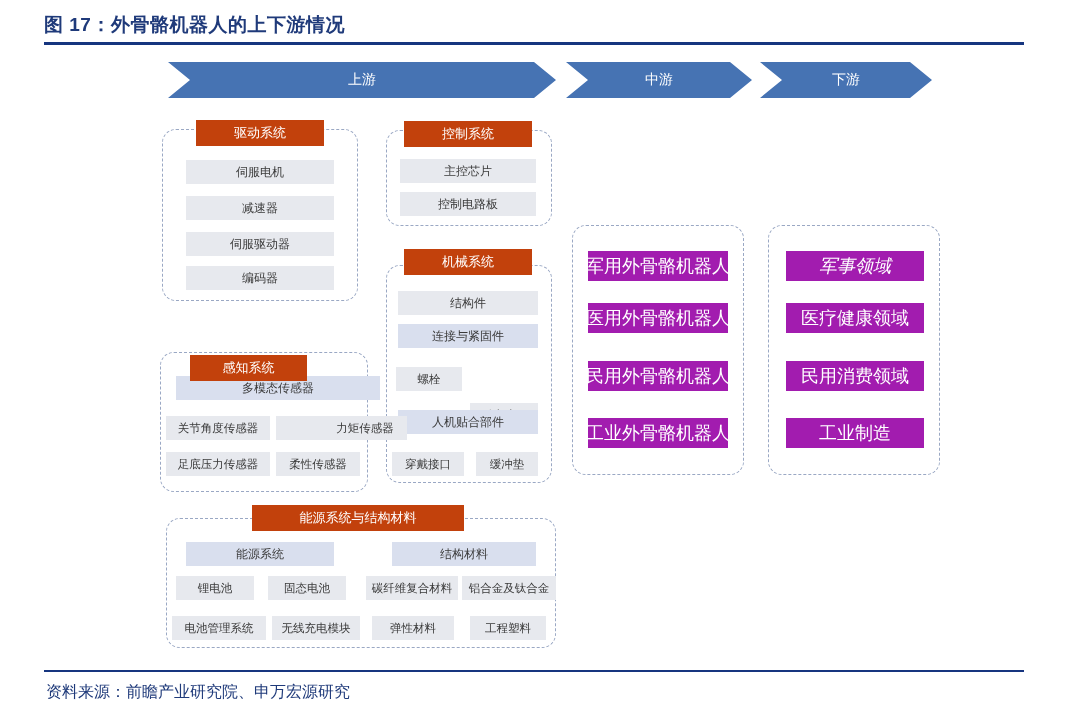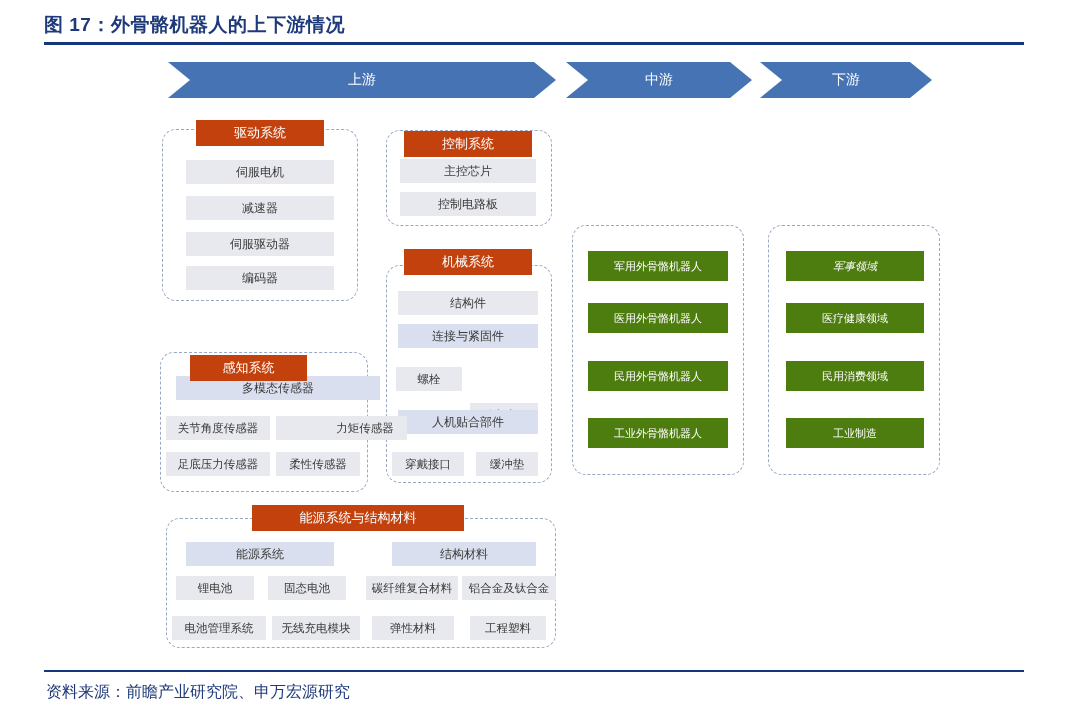"控制系统" div.group-header { top: 131px -> 121px }
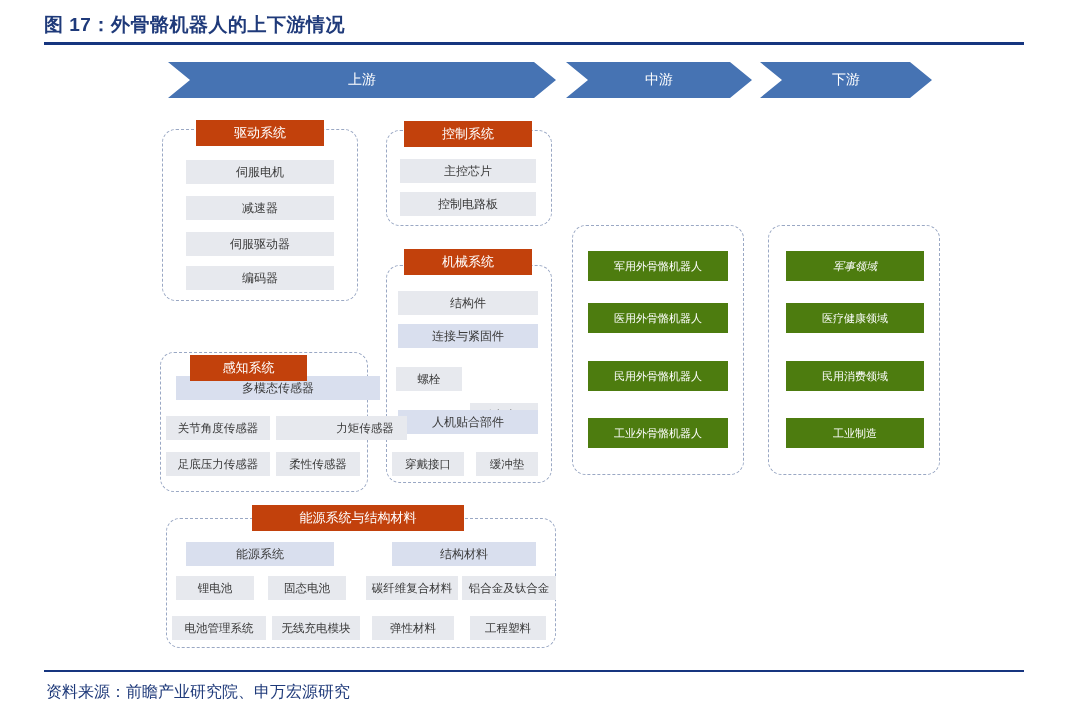"军用外骨骼机器人" .blue-box { background: #4d7c0f -> #a21caf; font-size: 11px -> 18px }
